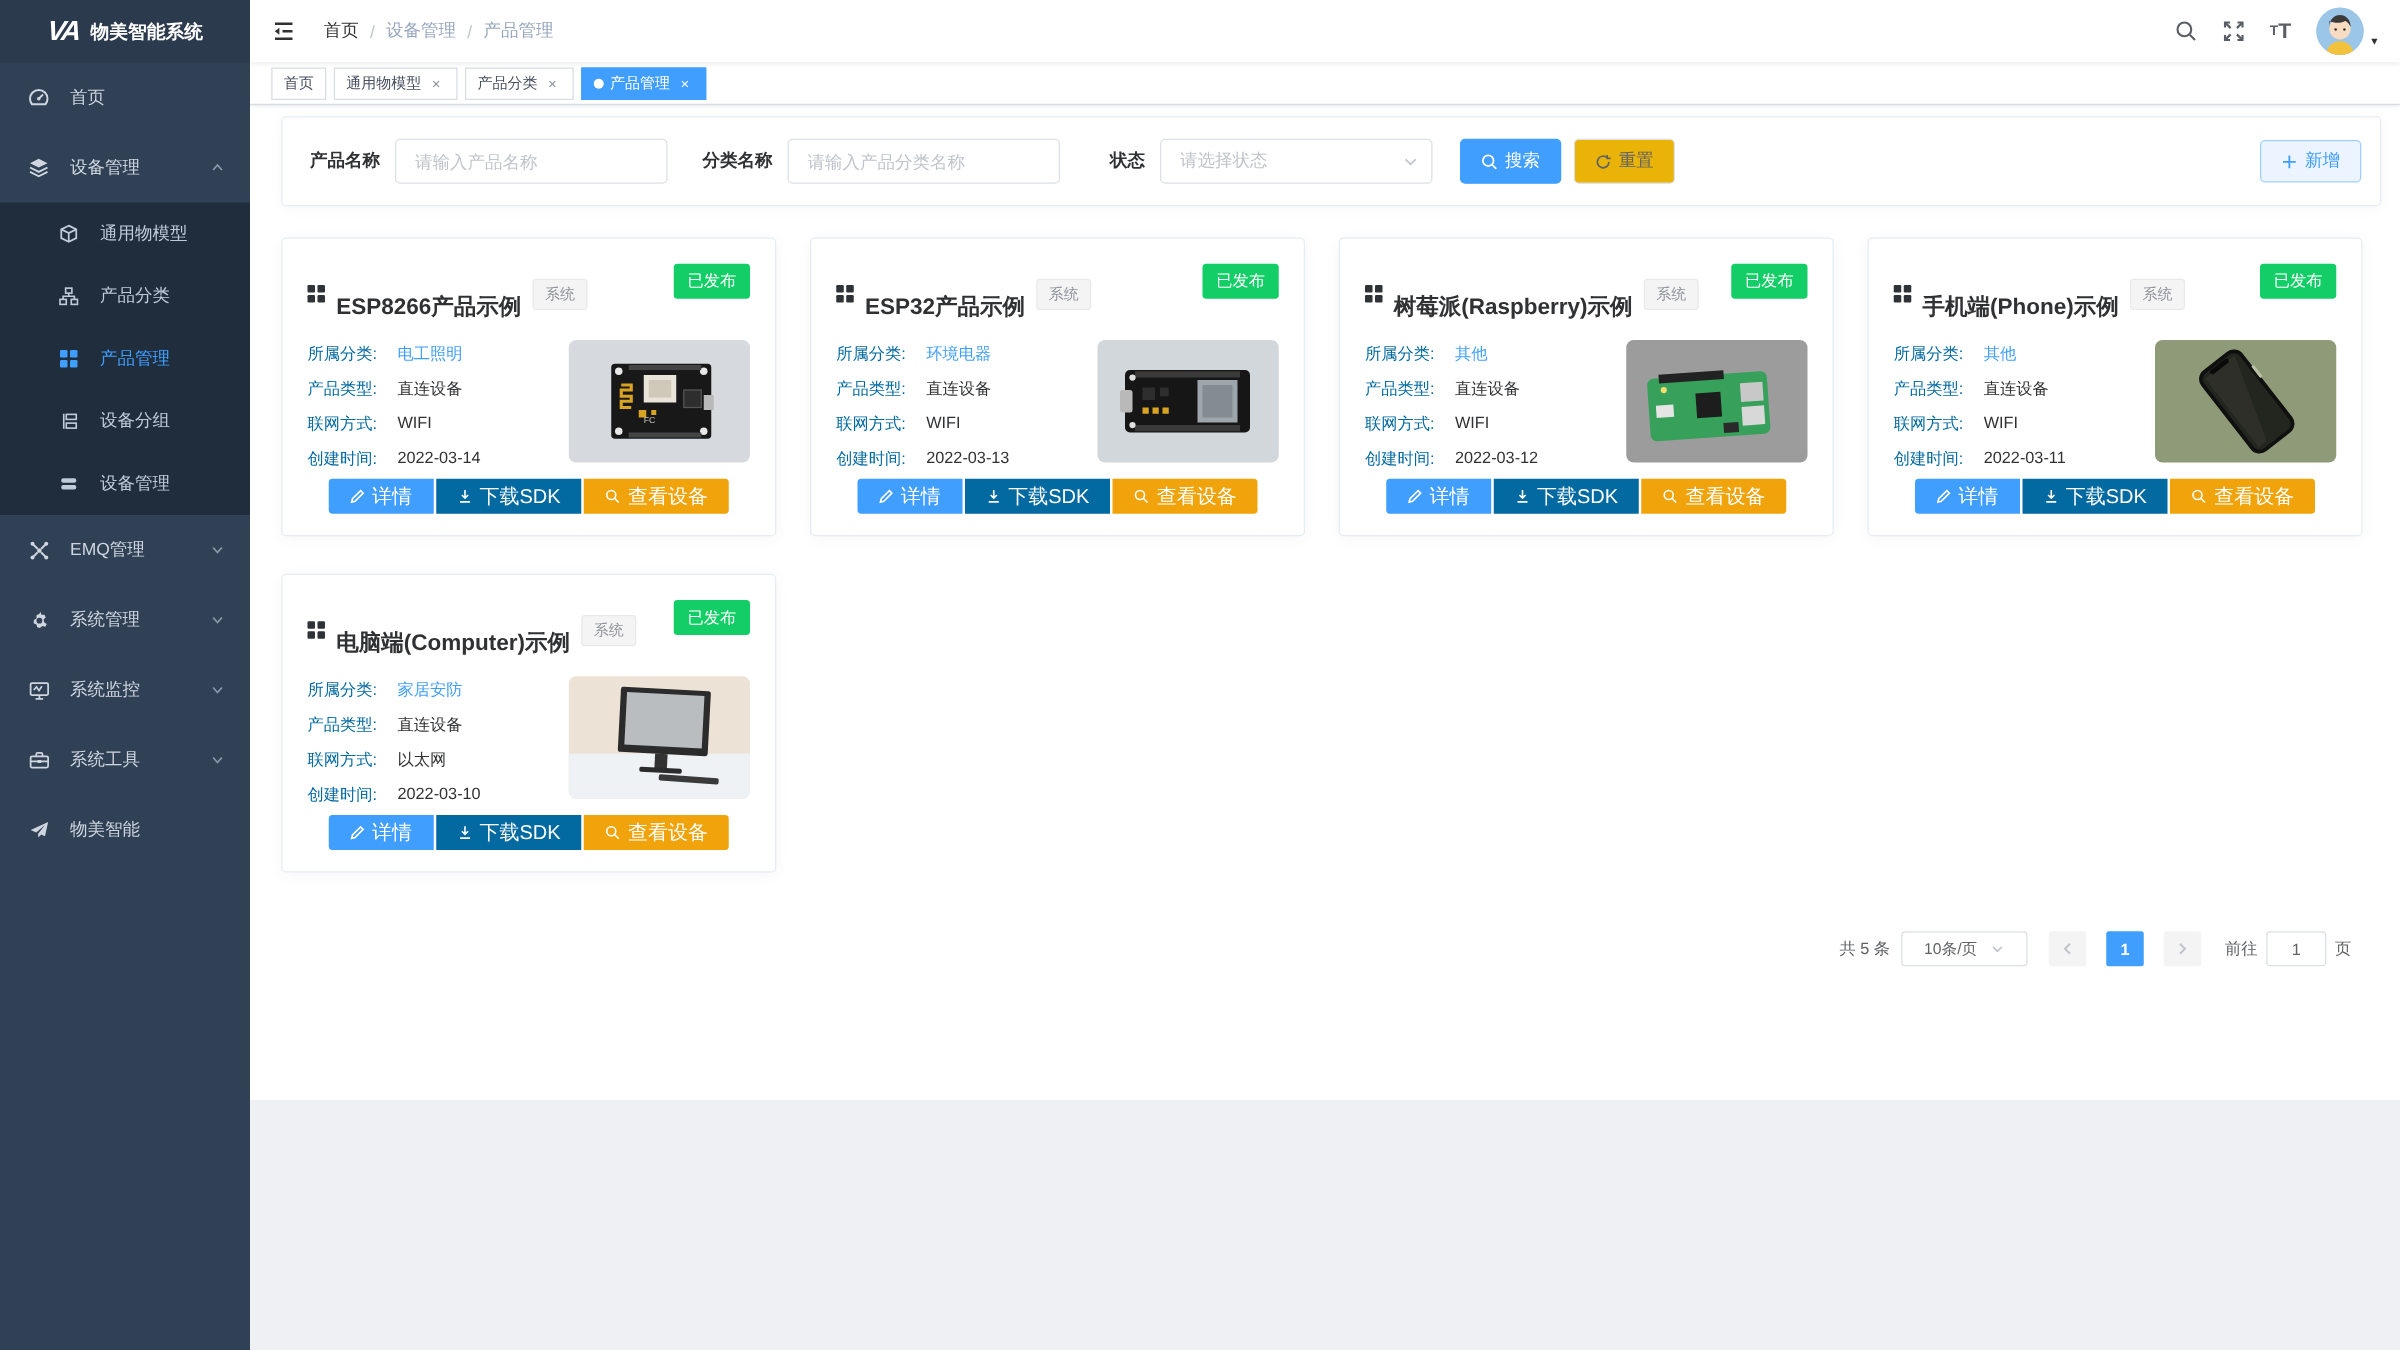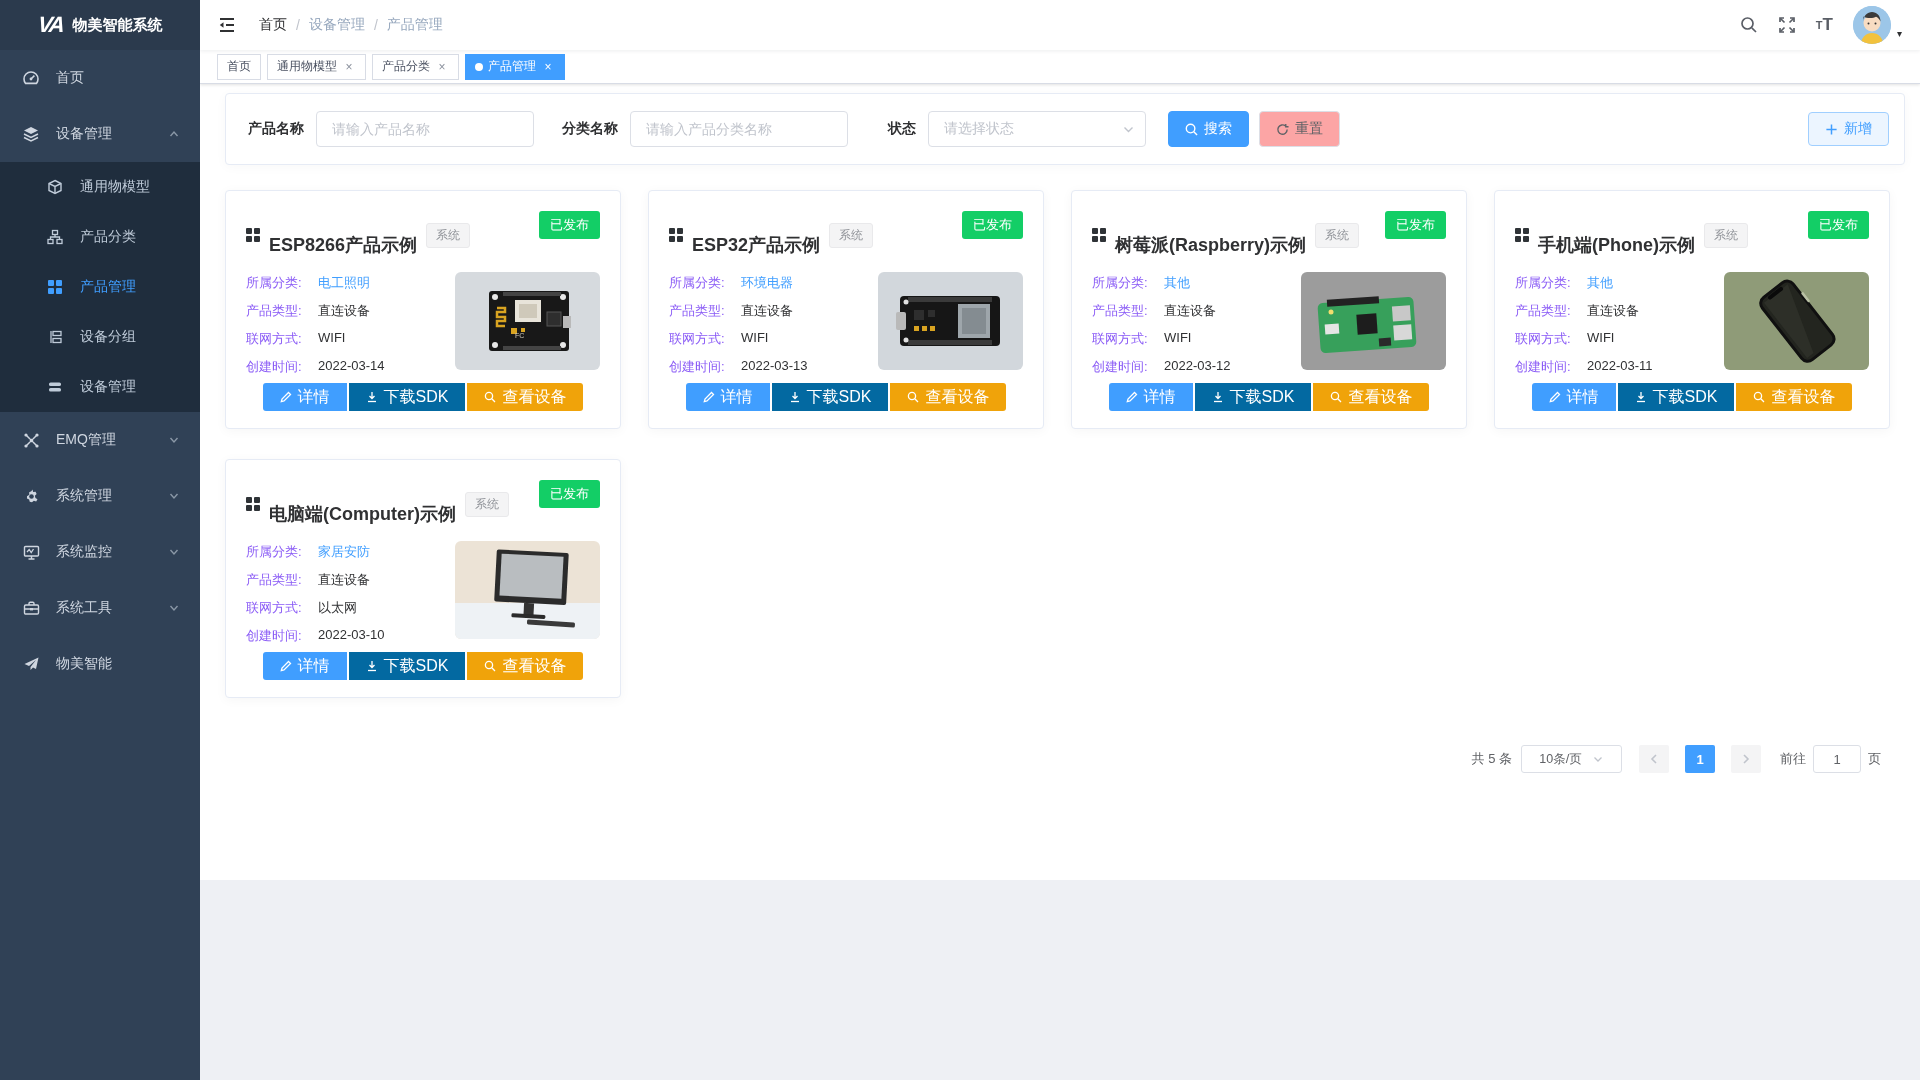"重置" .btn-plain { background: #fca5a5 -> #eab308 }
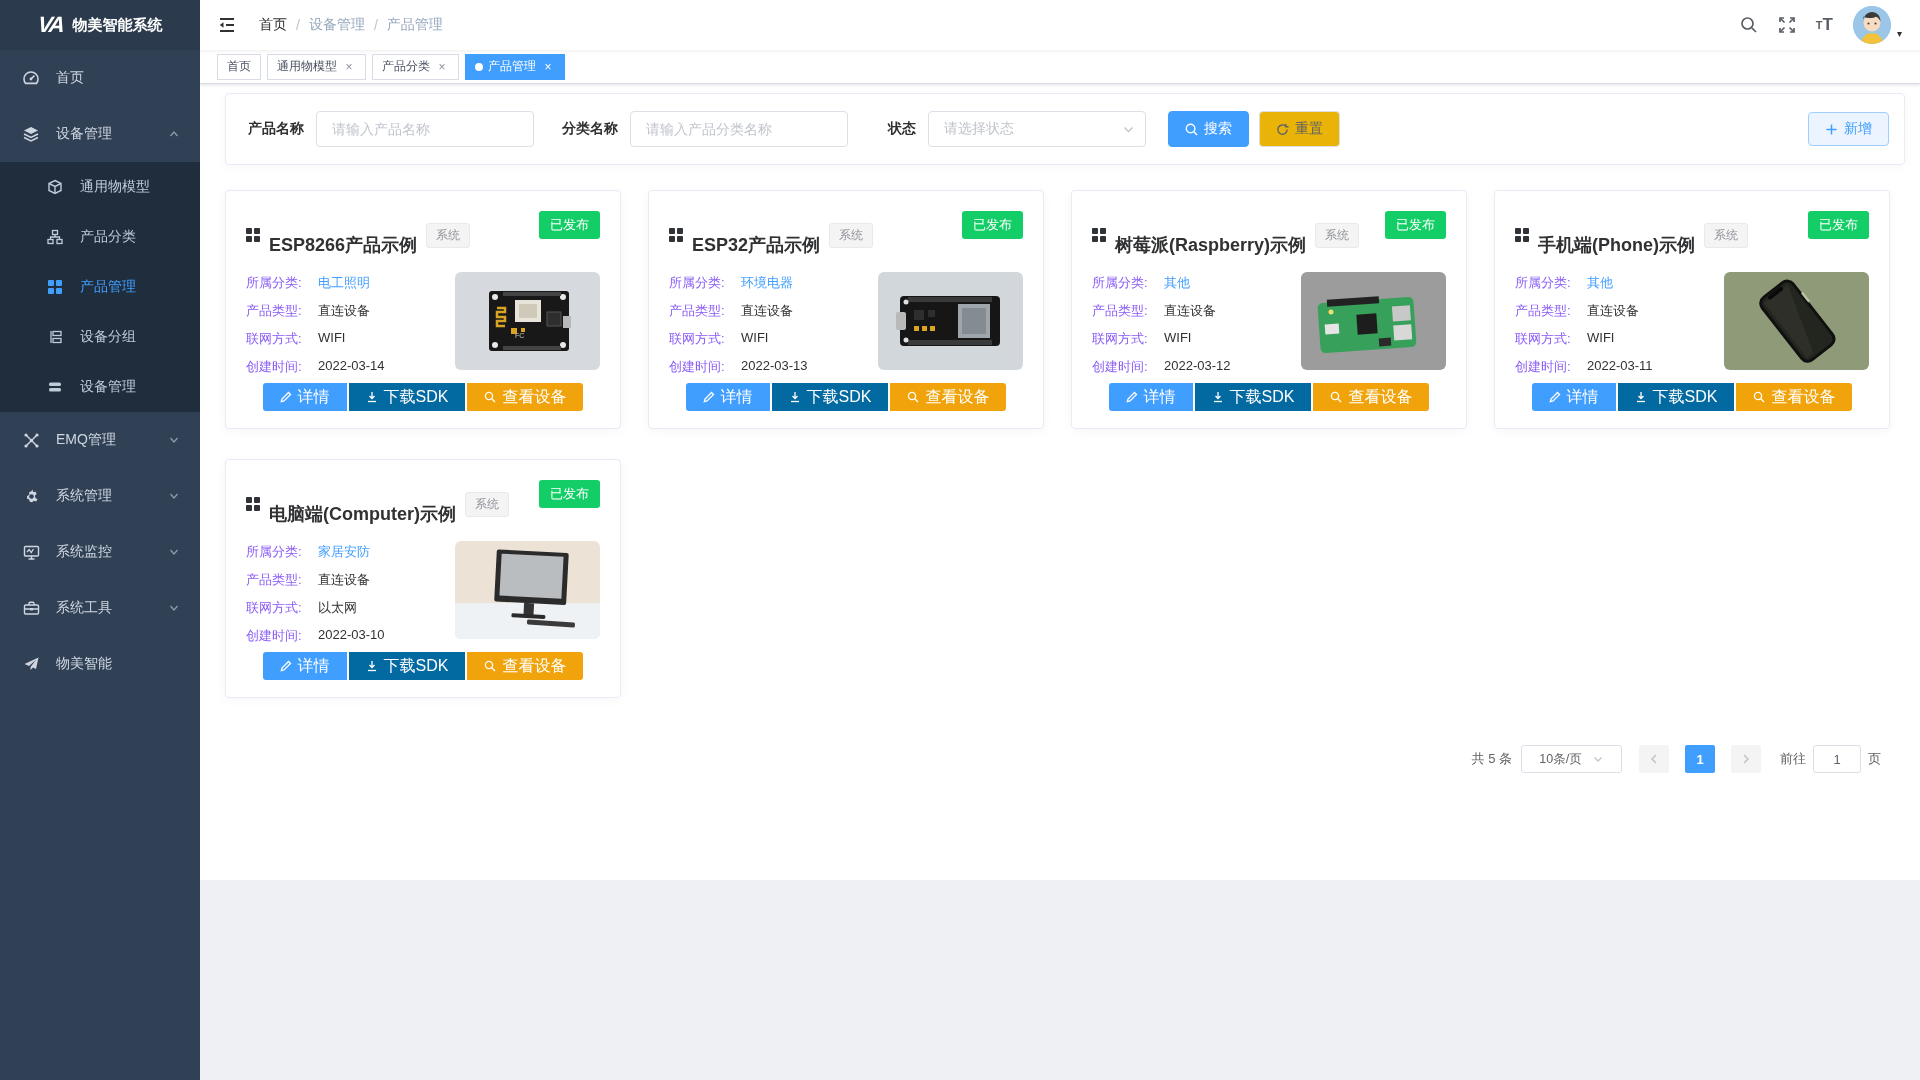"所属分类:" .flabel { color: #8b5cf6 -> #0369a1 }
